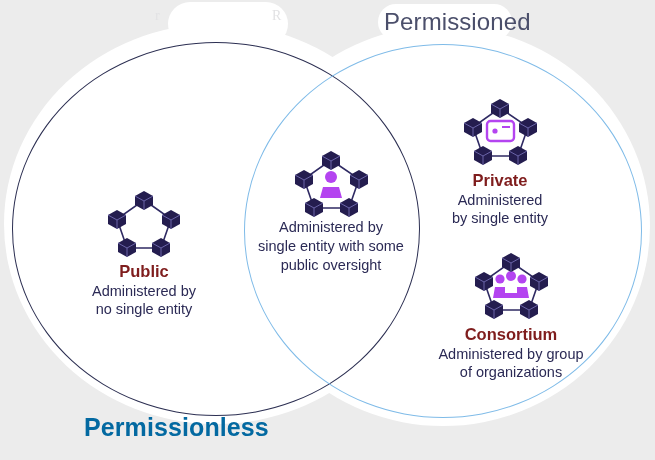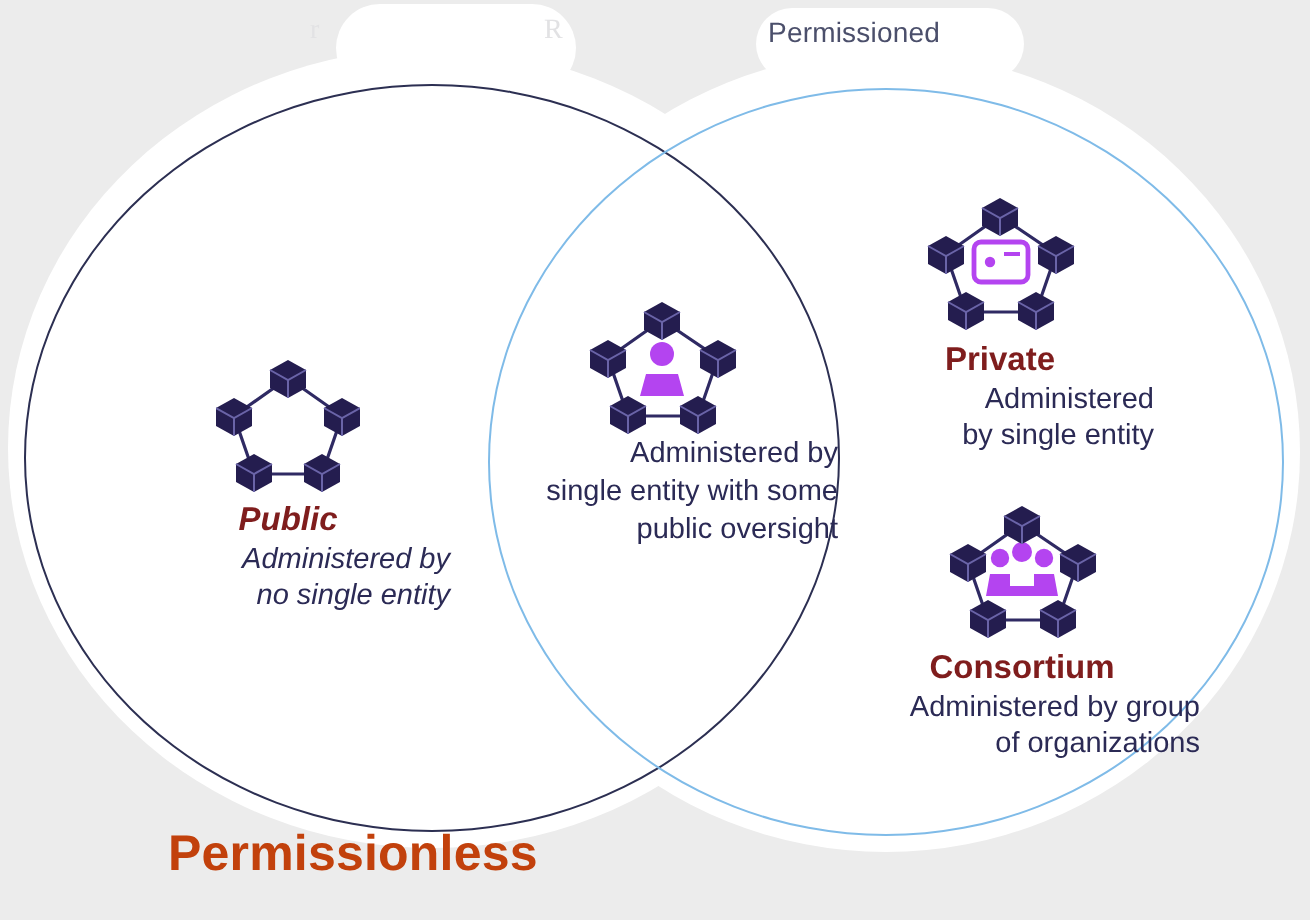"Permissioned" .label-permissioned { font-size: 14px -> 24px }
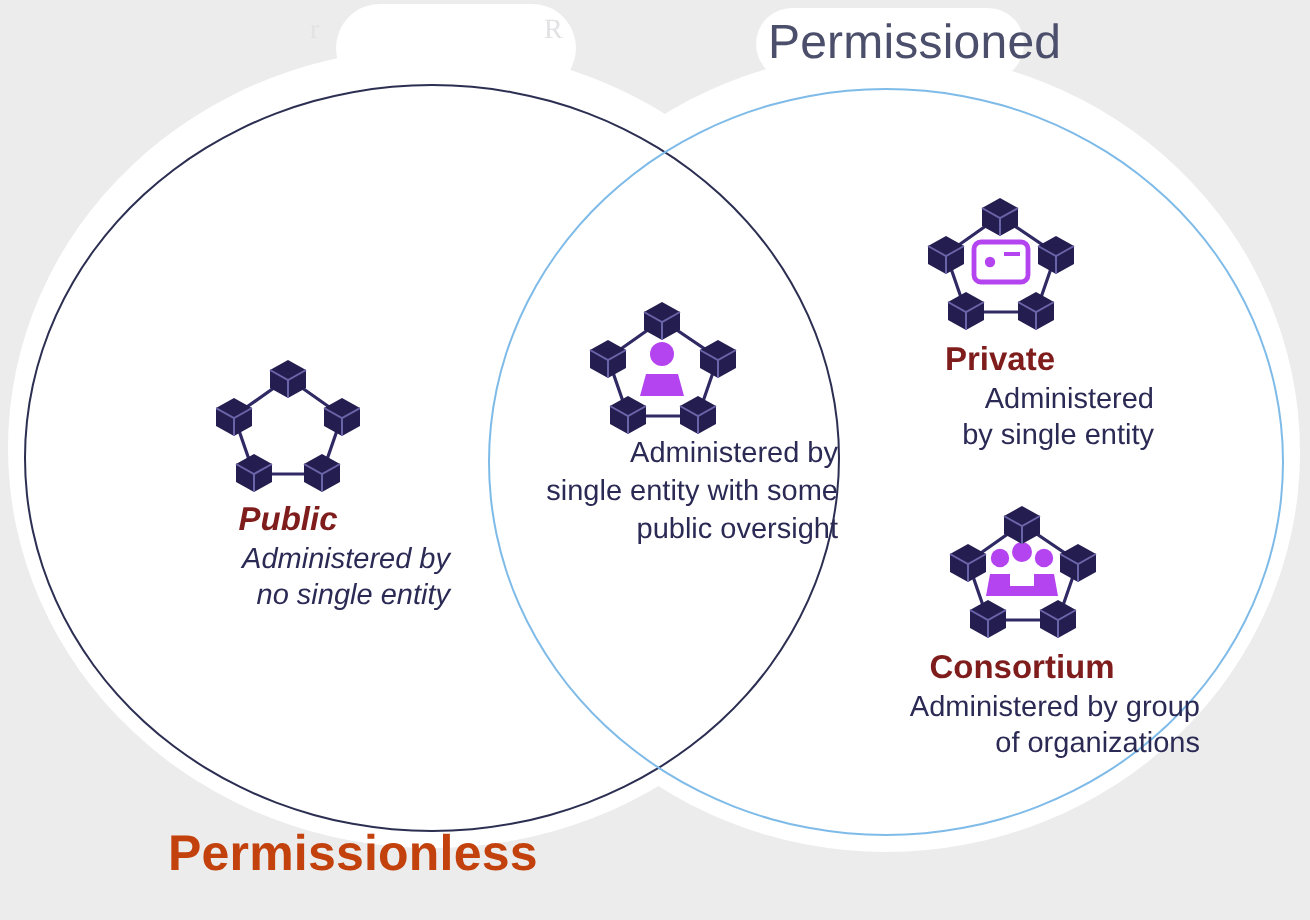"Administered" .seg .seg-desc { text-align: right -> none }
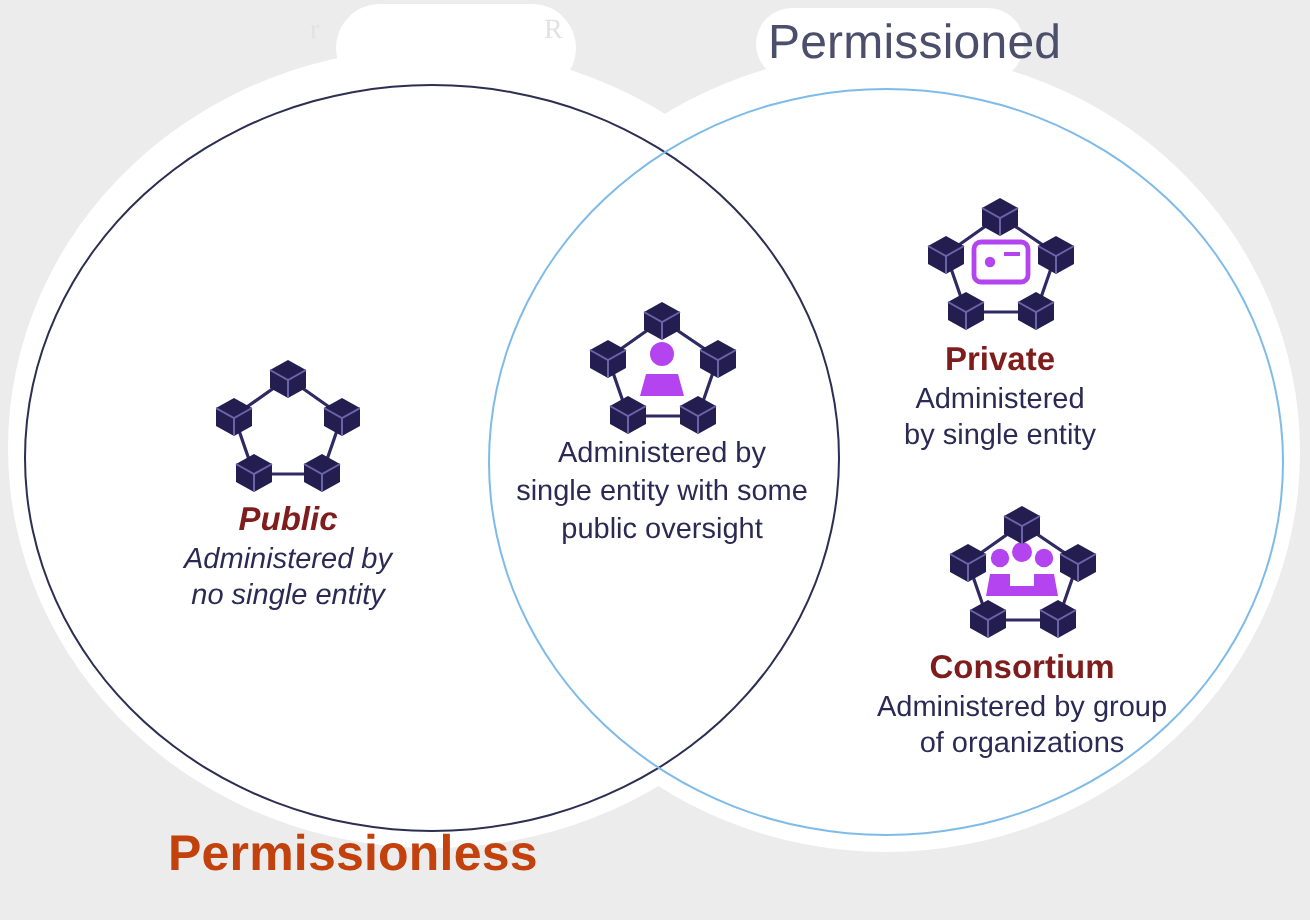"Public" .seg-public { font-style: italic -> none; top: 176px -> 187px }
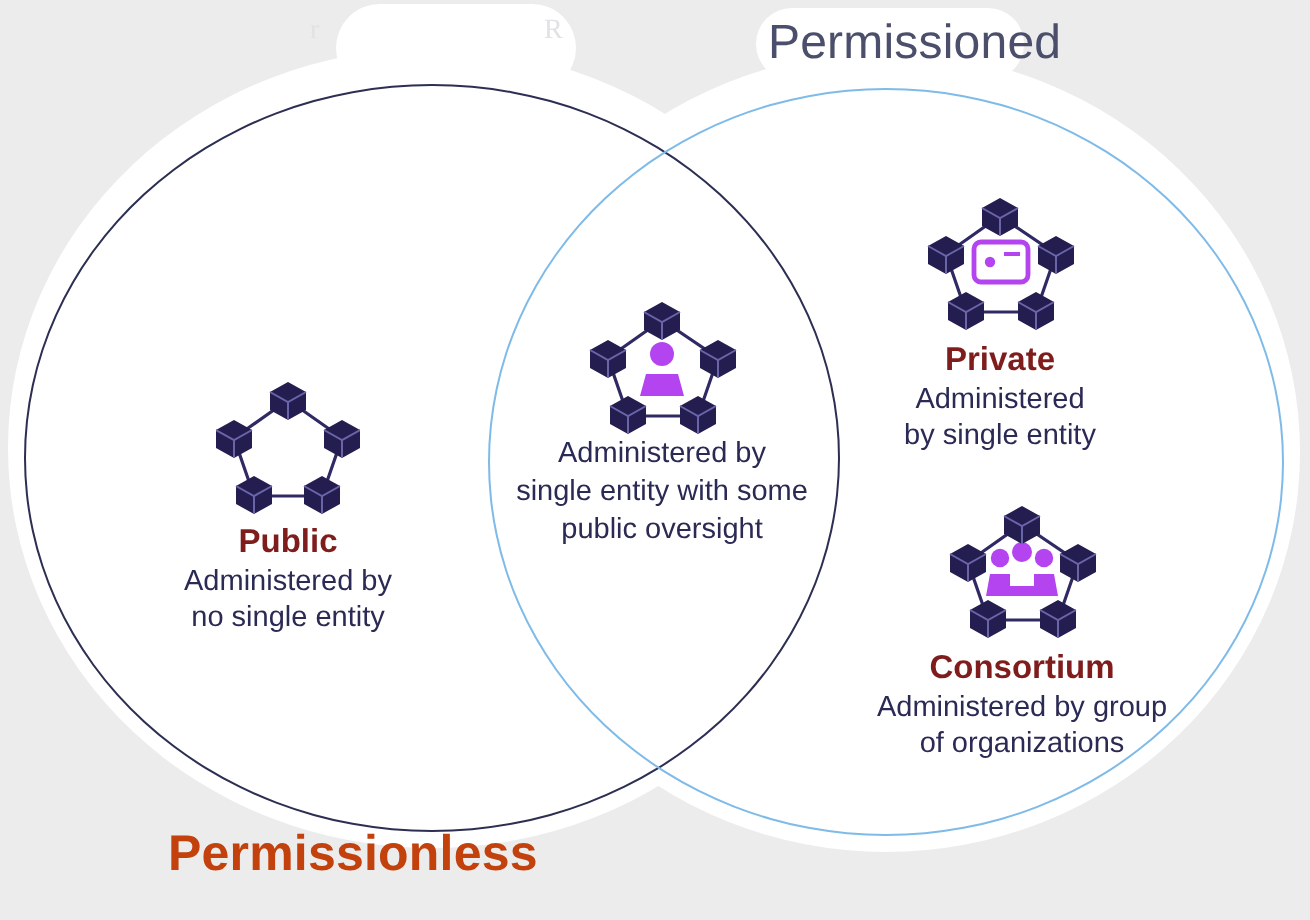"Permissionless" .label-permissionless { color: #c2410c -> #0369a1 }
